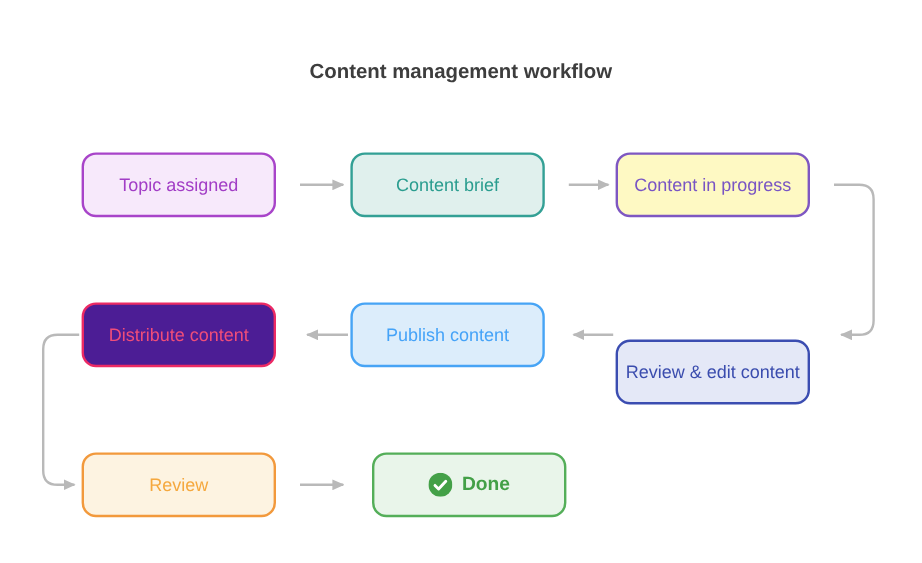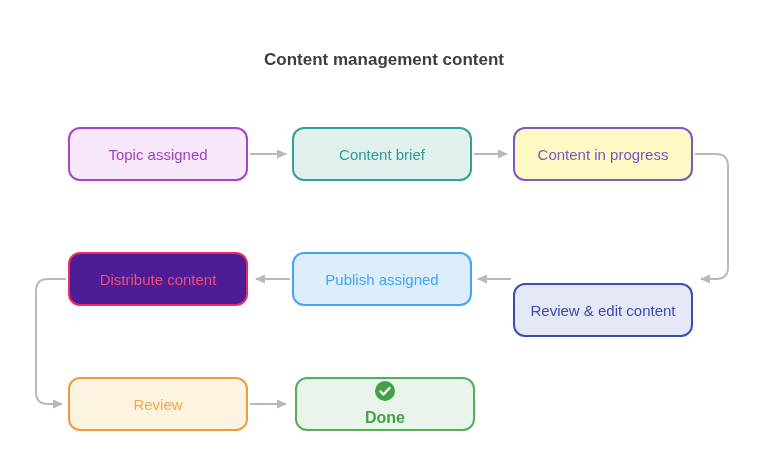"Content management content" h1.title { text: content -> workflow }
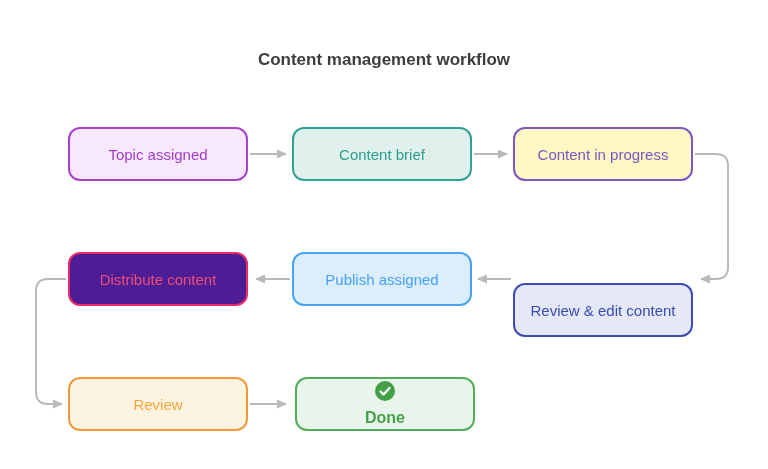"Topic assigned" .node { width: 180px -> 162px }
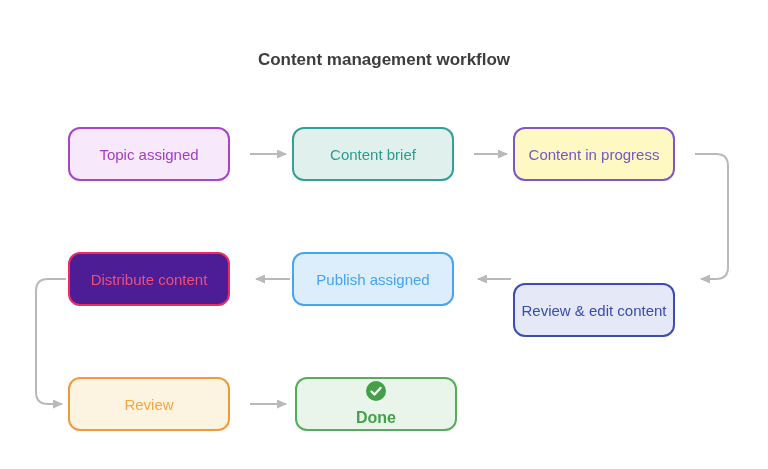"Publish assigned" span.node-label { text: assigned -> content }
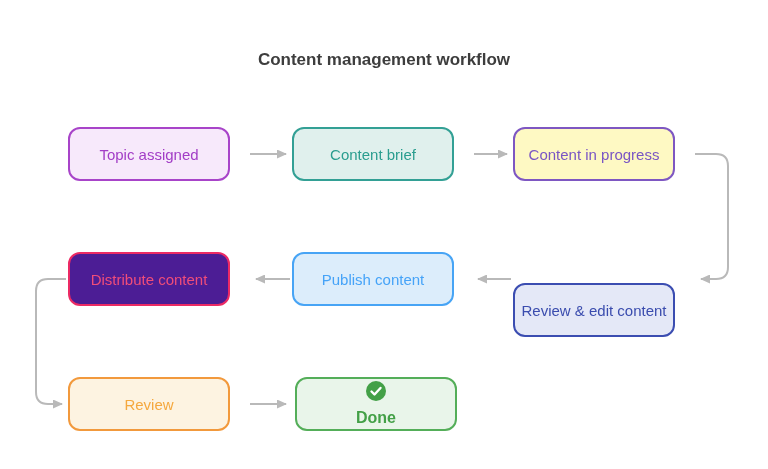"Done" .n-done { flex-direction: column -> none; left: 295px -> 310px }
